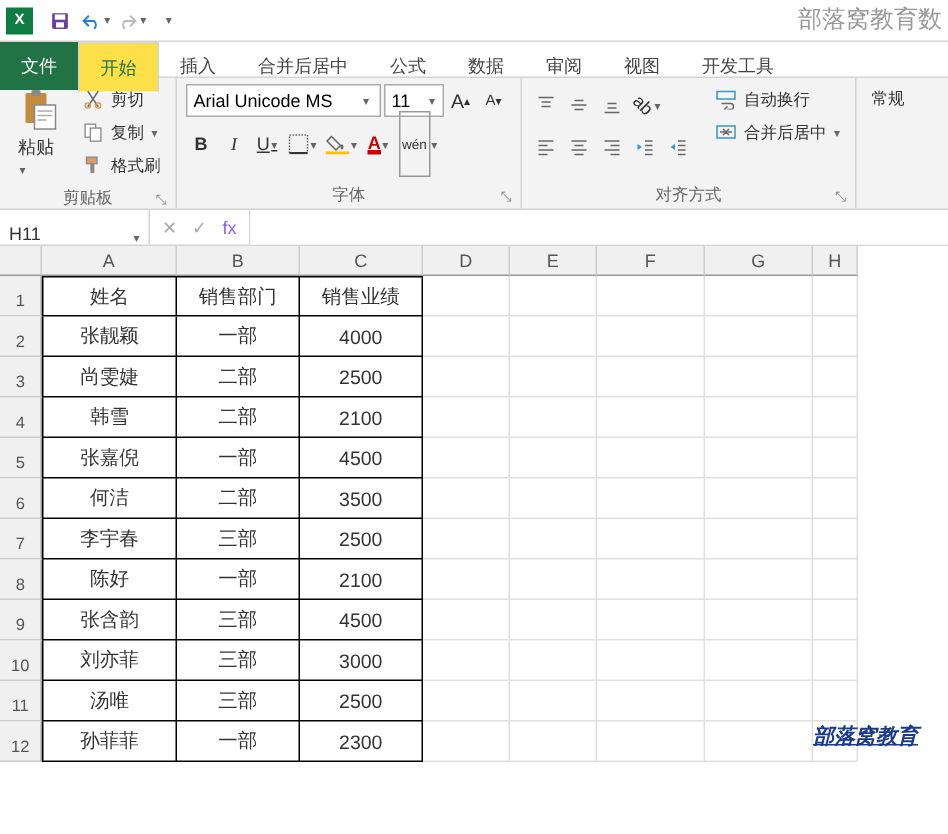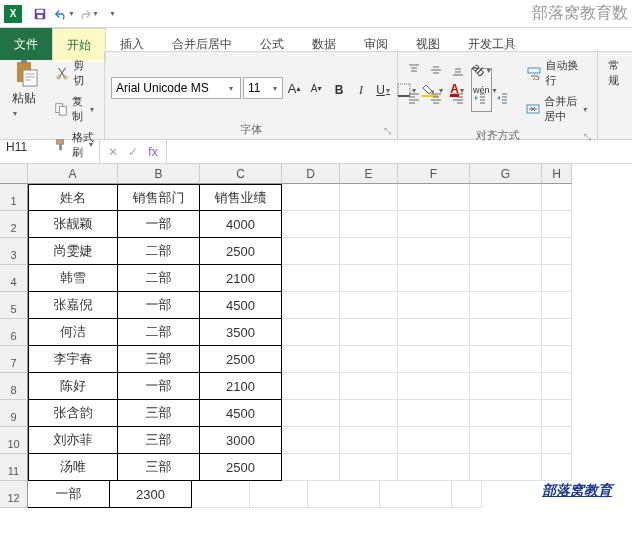"开始" .tab.active { background: #fef9c3 -> #fde047 }
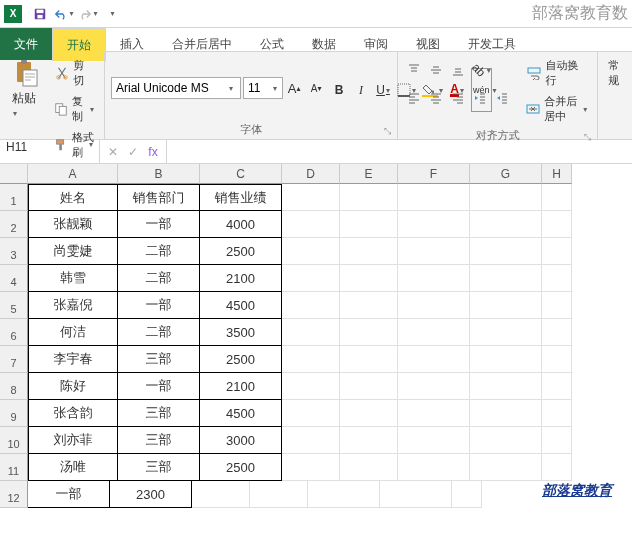"Arial Unicode MS" div.group-content { flex-direction: row -> column }
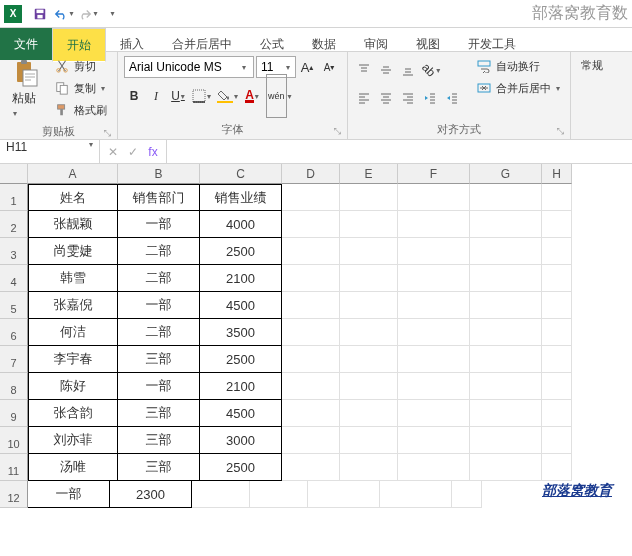"H11" .name-box { align-items: flex-start -> flex-end }
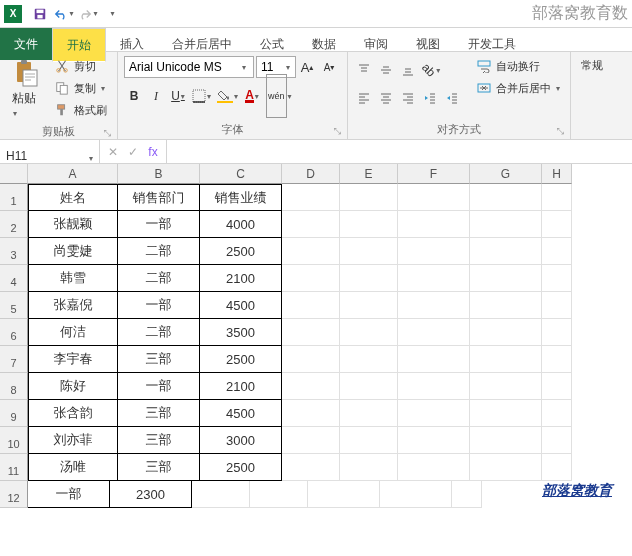"孙菲菲" div.cell { html: none -> <div>孙菲菲</div> }
